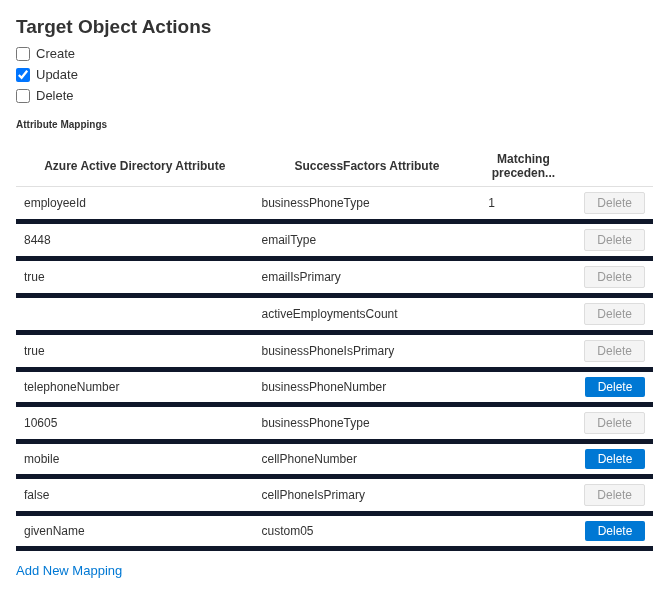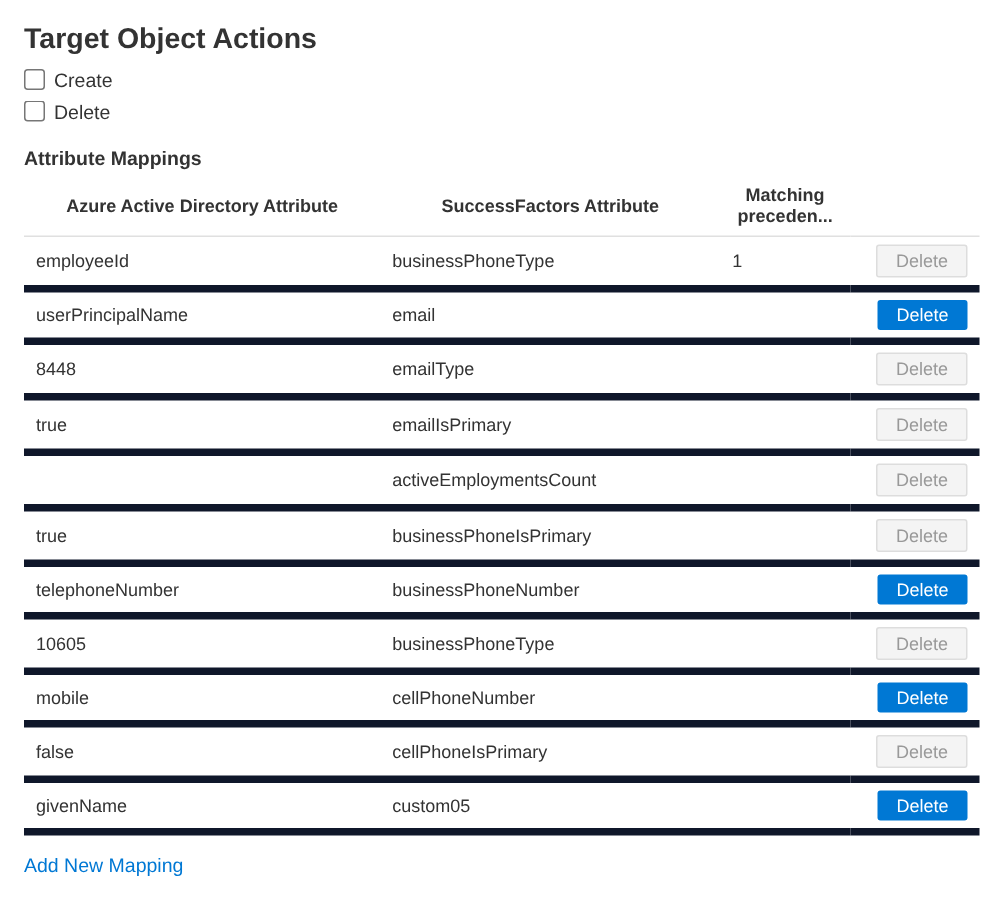"Create" .checkbox-row { align-items: flex-start -> flex-end }
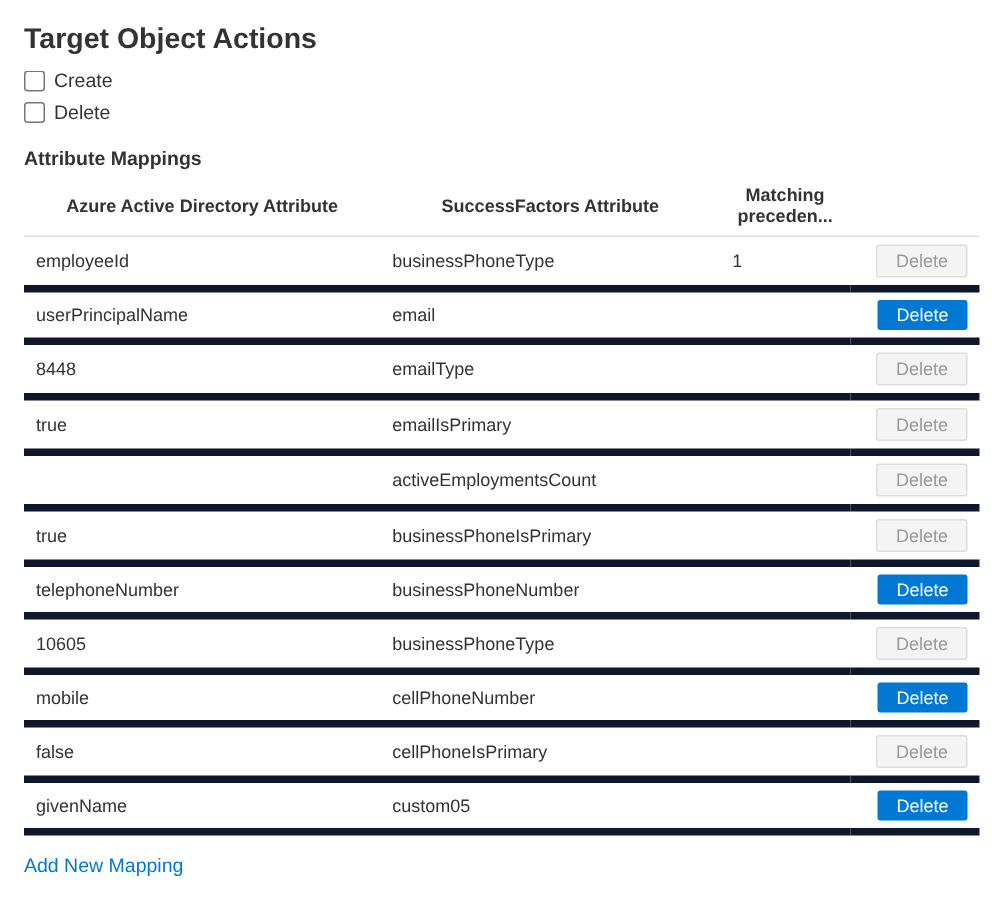"Update" div.checkbox-row { html: none -> <div> <input> <label>Update</label> </div> }
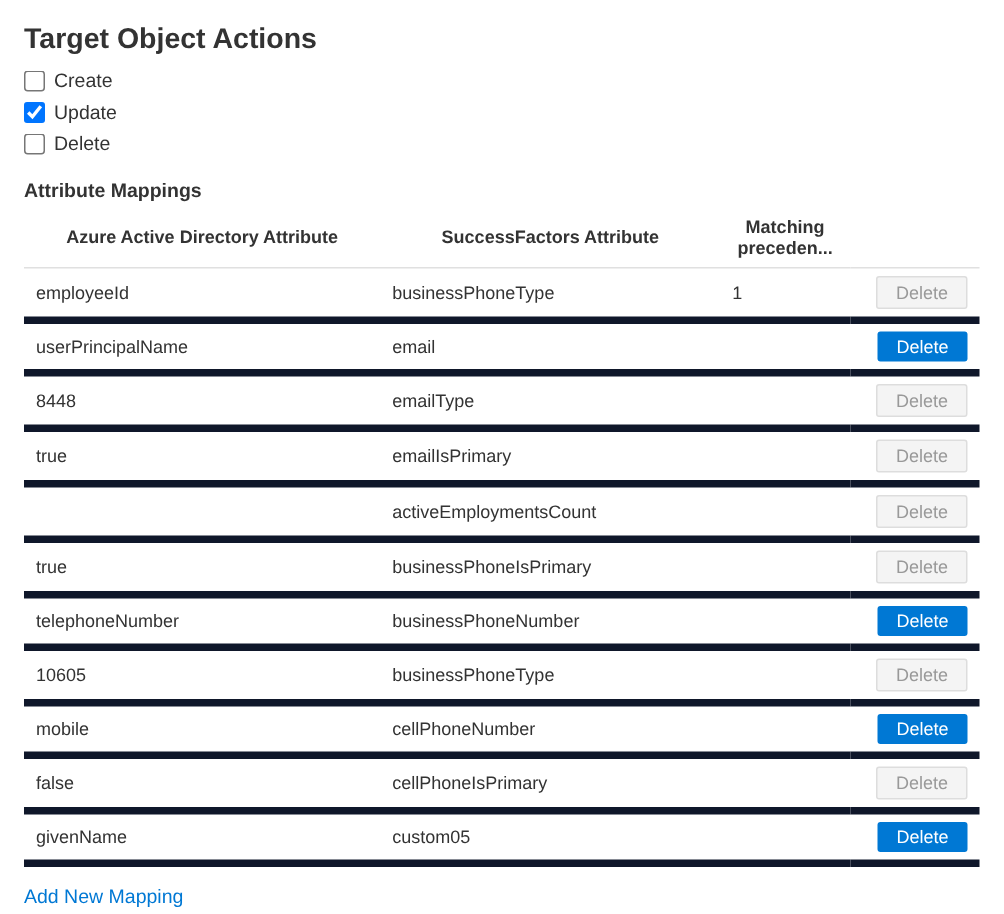"Attribute Mappings" .attr-mappings-title { font-size: 13px -> 10px; margin-bottom: 4px -> 16px }
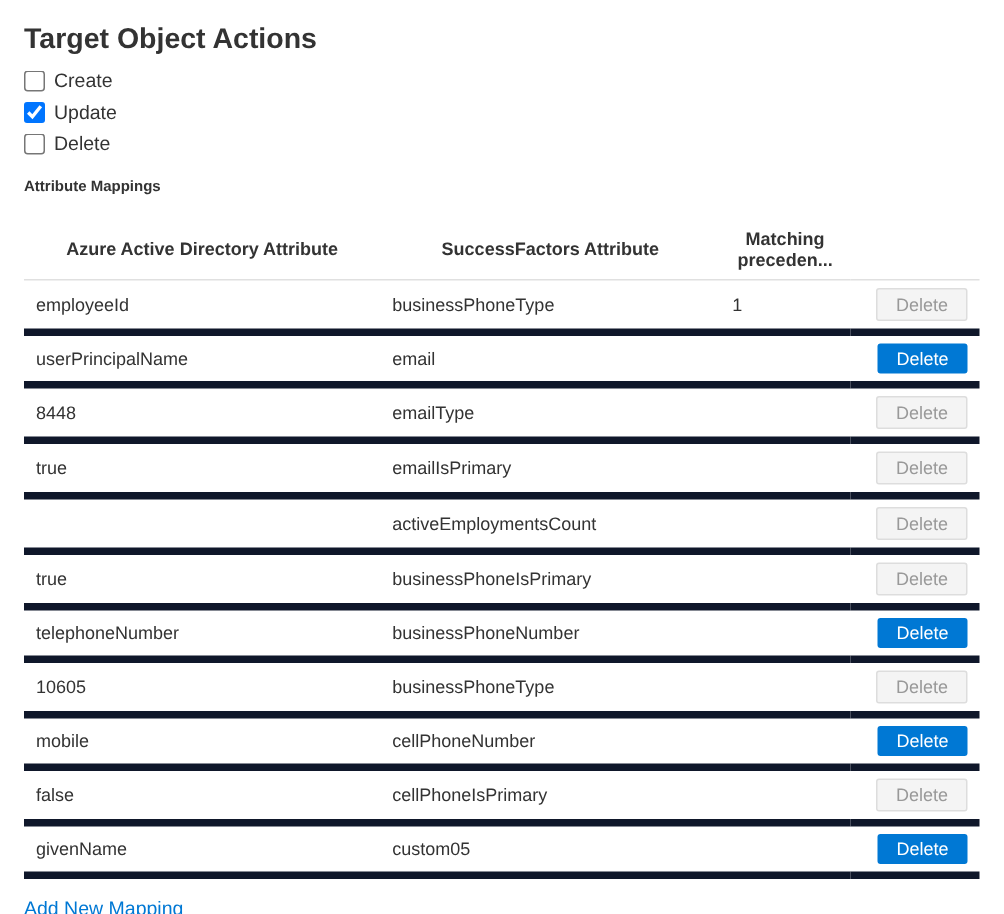"userPrincipalName" tr { html: <tr> <td>userPrincipalName</td> <td>email</td> <td></td> <td><button>Delete</button></td> </tr> -> none }
